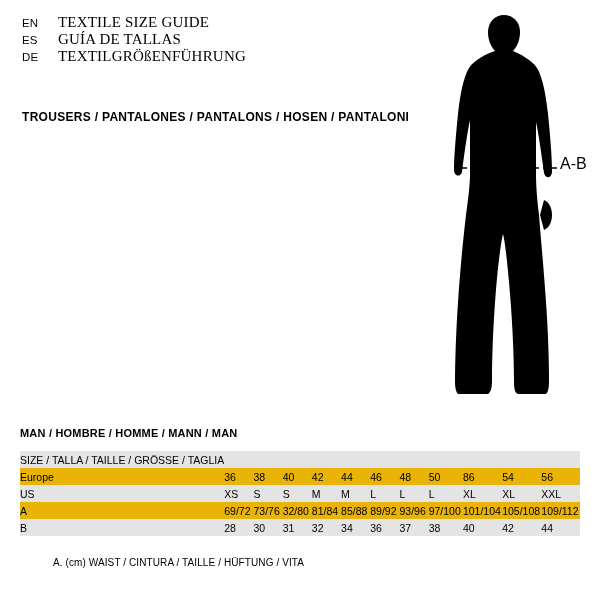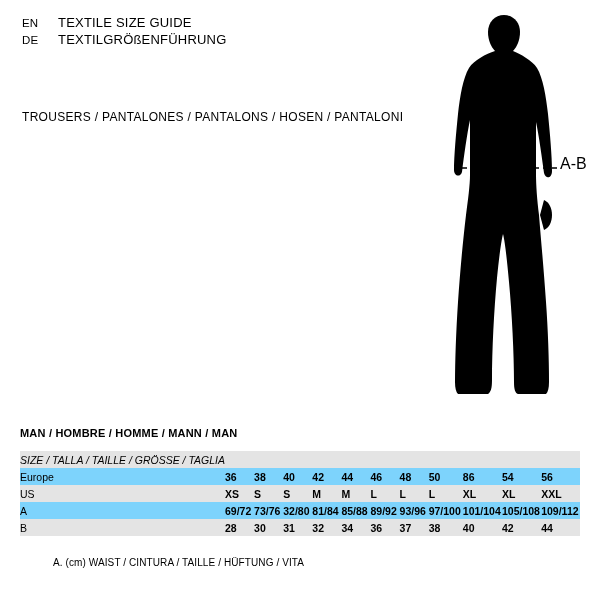"TEXTILE SIZE GUIDE" .lang-text { font-family: none -> Liberation Serif, serif; font-size: 13px -> 15px }
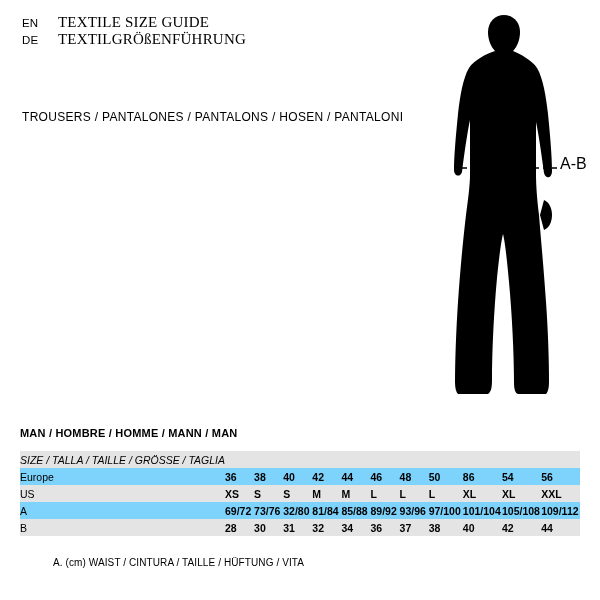"ES" div.lang-row { html: none -> <div> <span>ES</span> <span>GUÍA DE TALLAS</span> </div> }
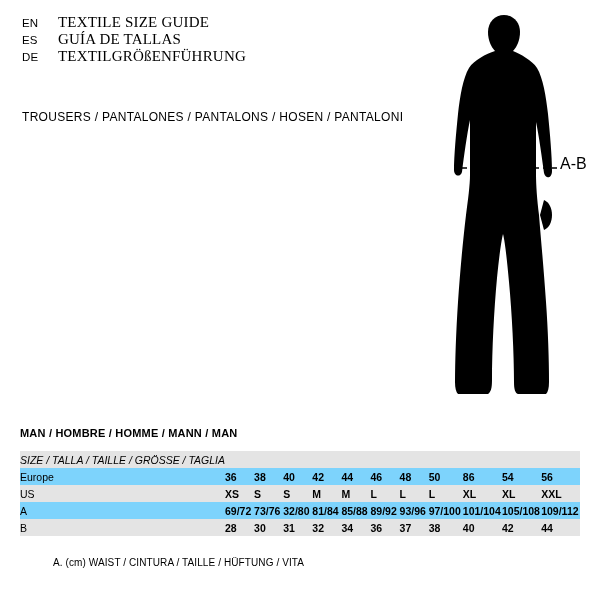"TROUSERS / PANTALONES / PANTALONS" .garment-title { font-weight: normal -> bold }
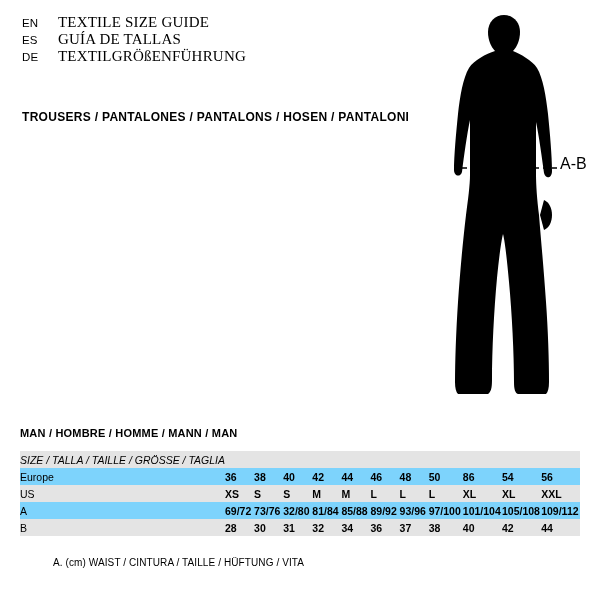"SIZE / TALLA / TAILLE" .head-row td { font-style: italic -> none }
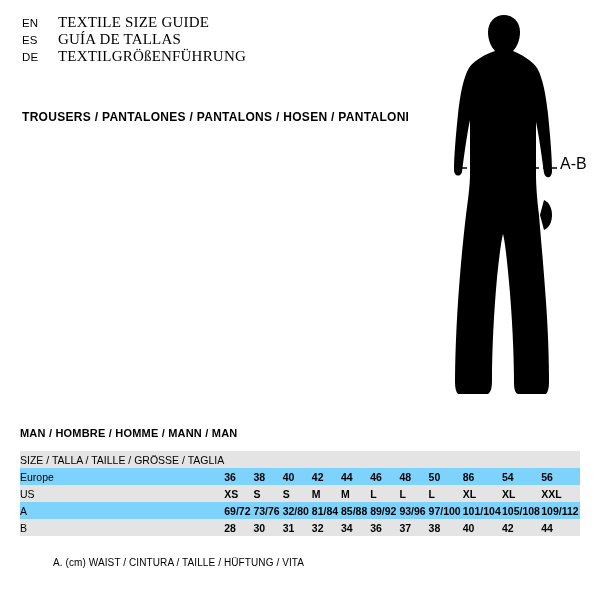"Europe" table.size-table tr.plain { background: #7dd3fc -> #eab308 }
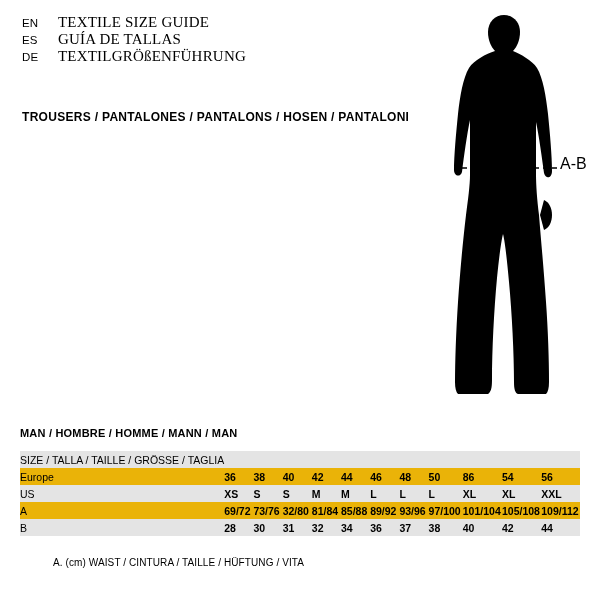"36" td.val-cell { font-weight: bold -> none }
